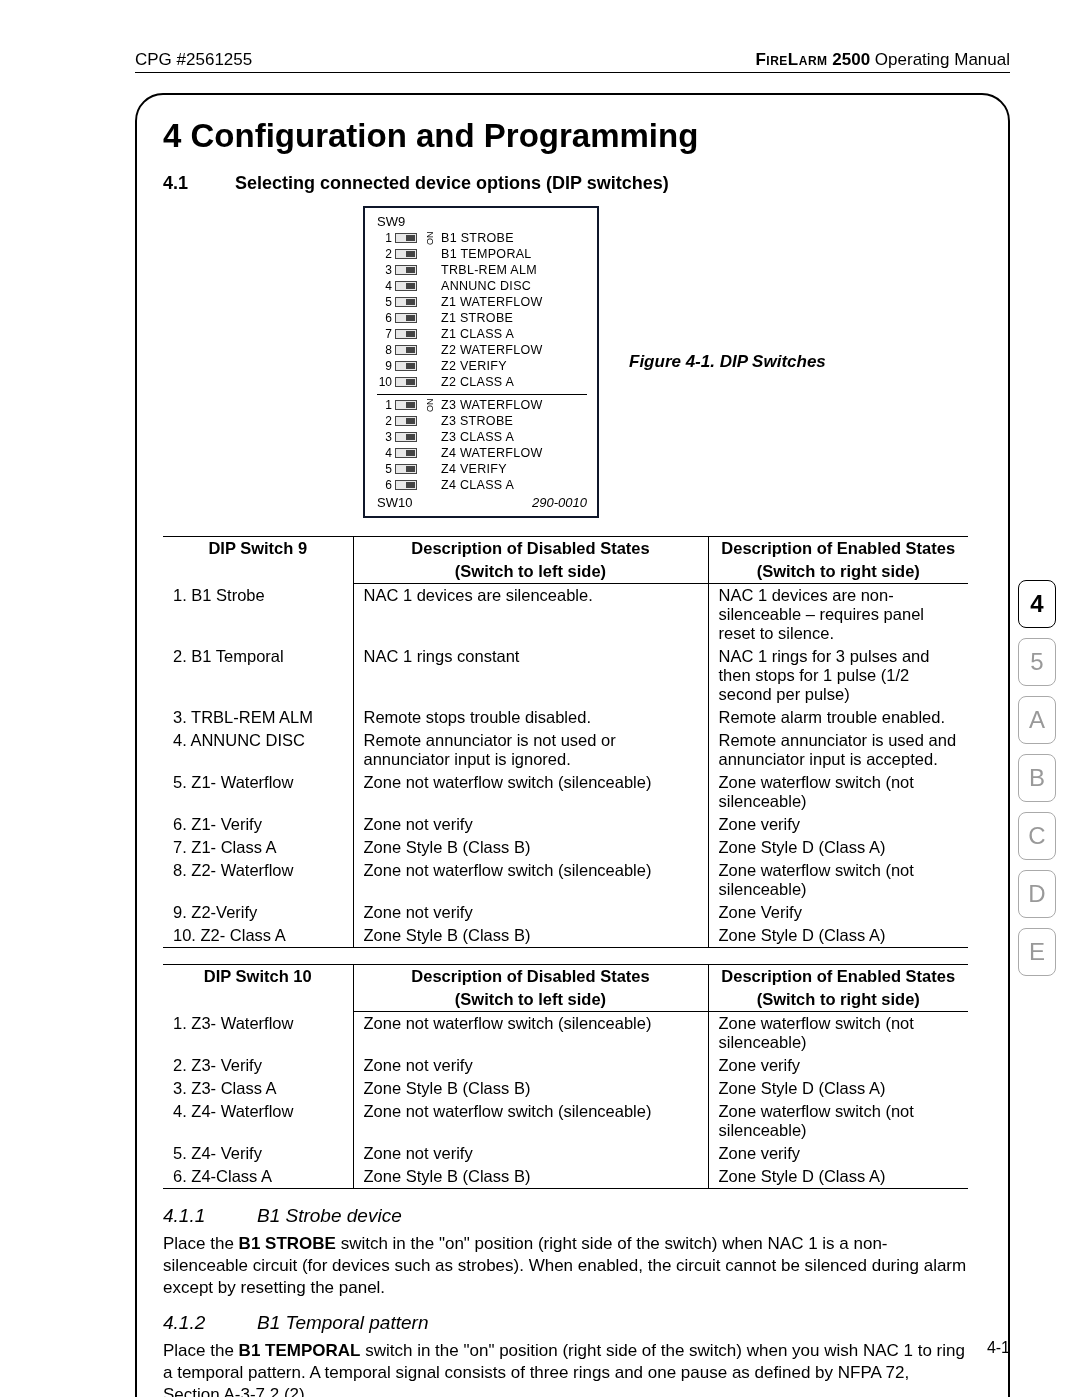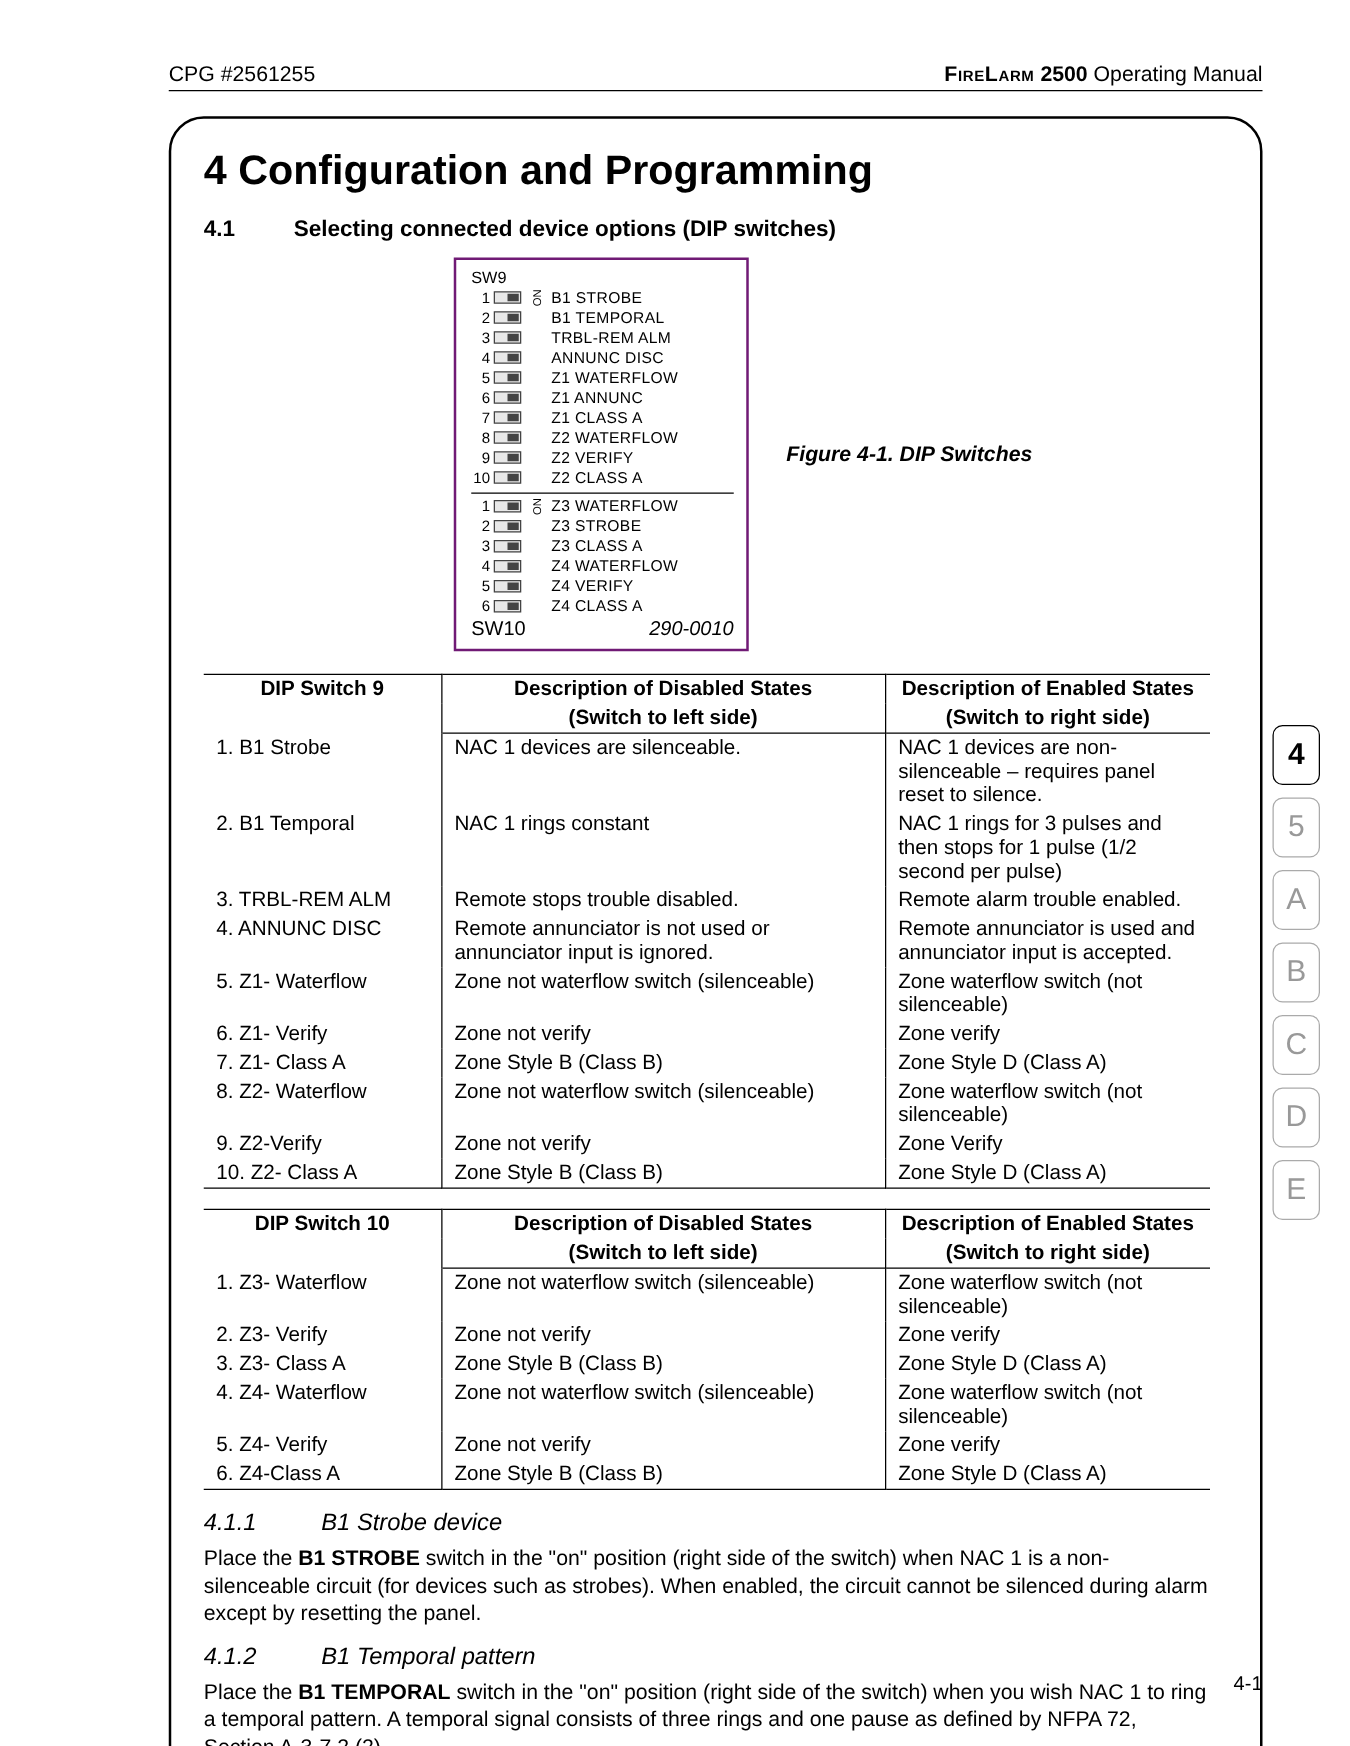"SW9" .dip-box { border: 2px solid #701a75 -> 2px solid #0f172a }
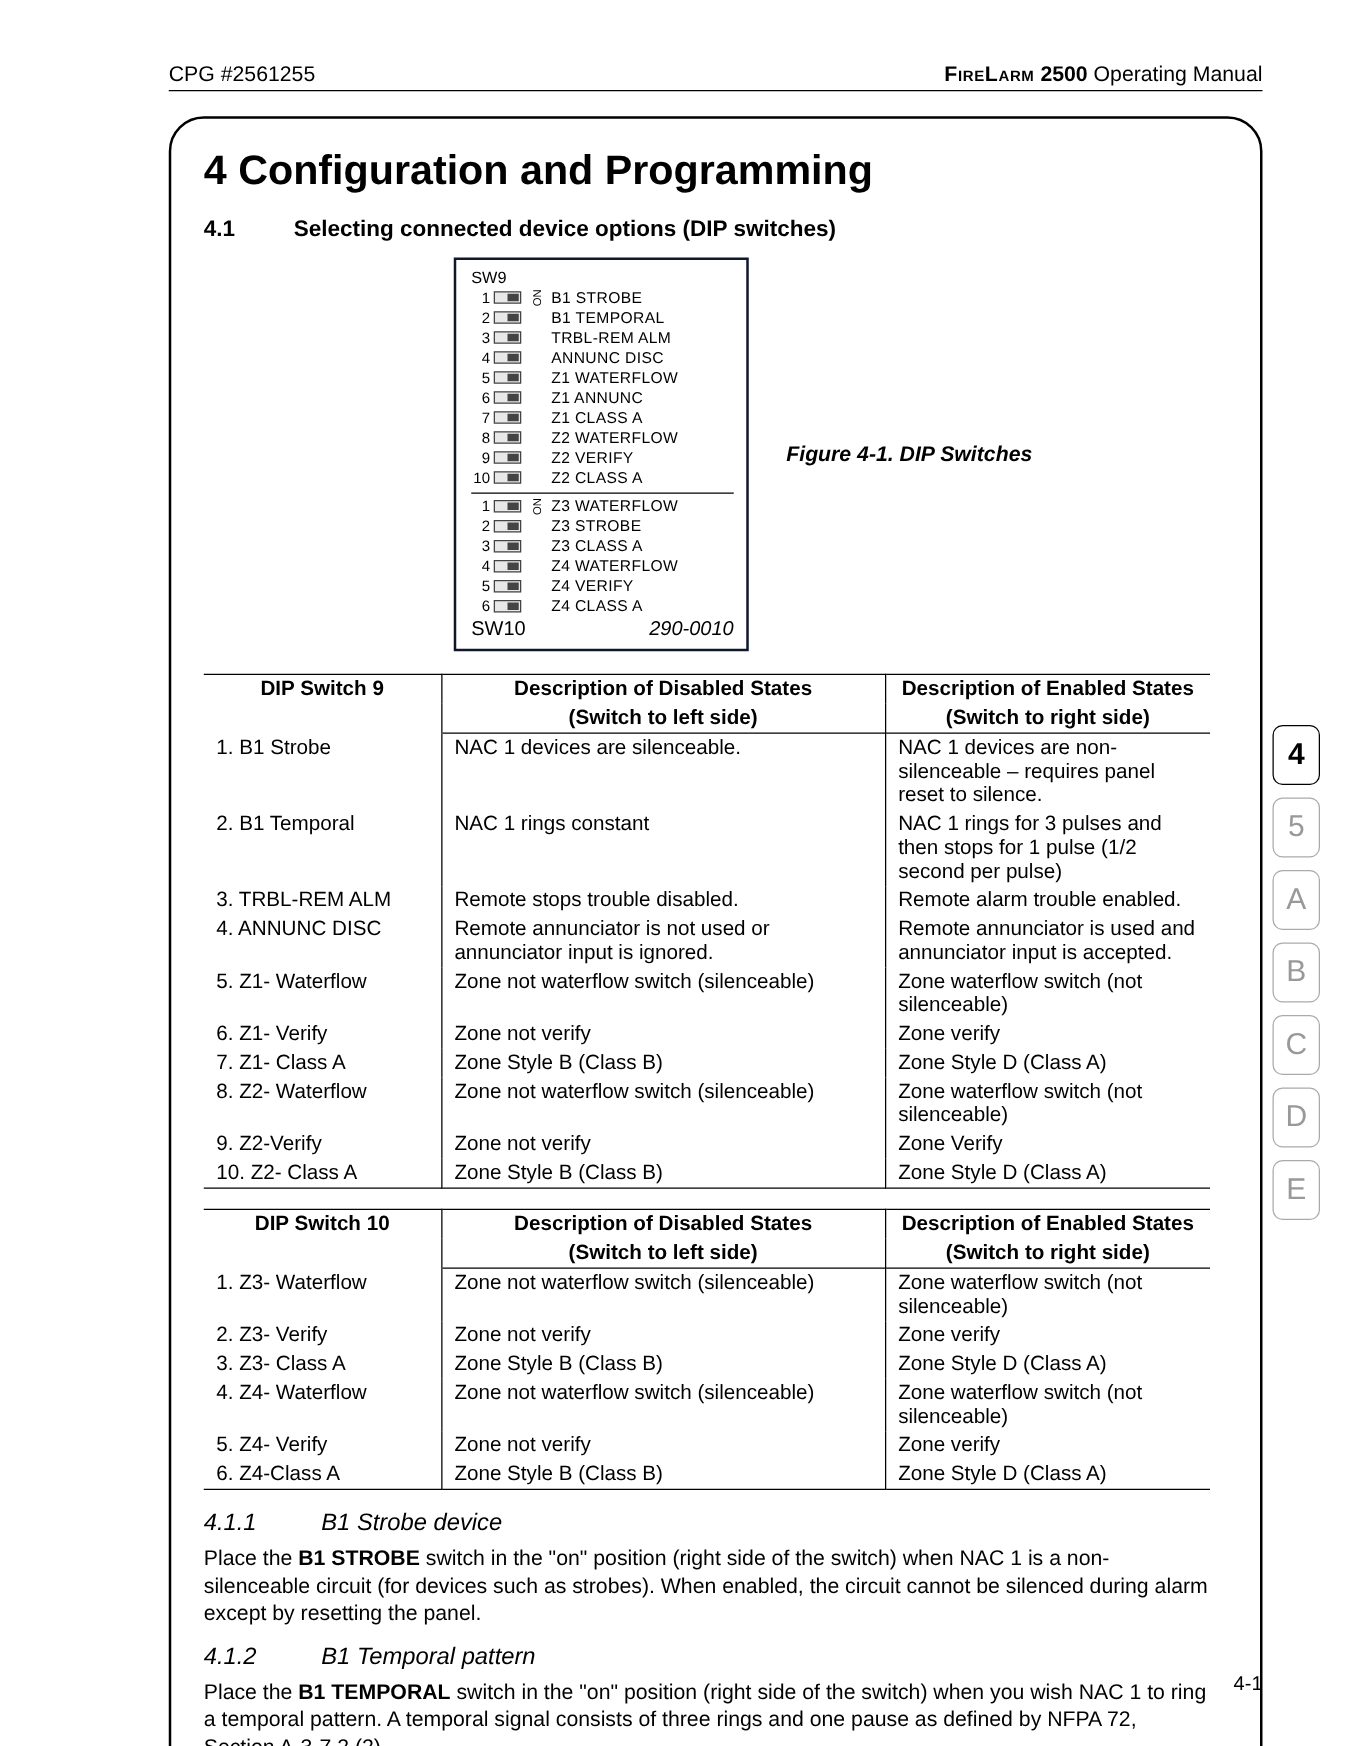"Z1 ANNUNC" span.dip-label { text: ANNUNC -> STROBE }
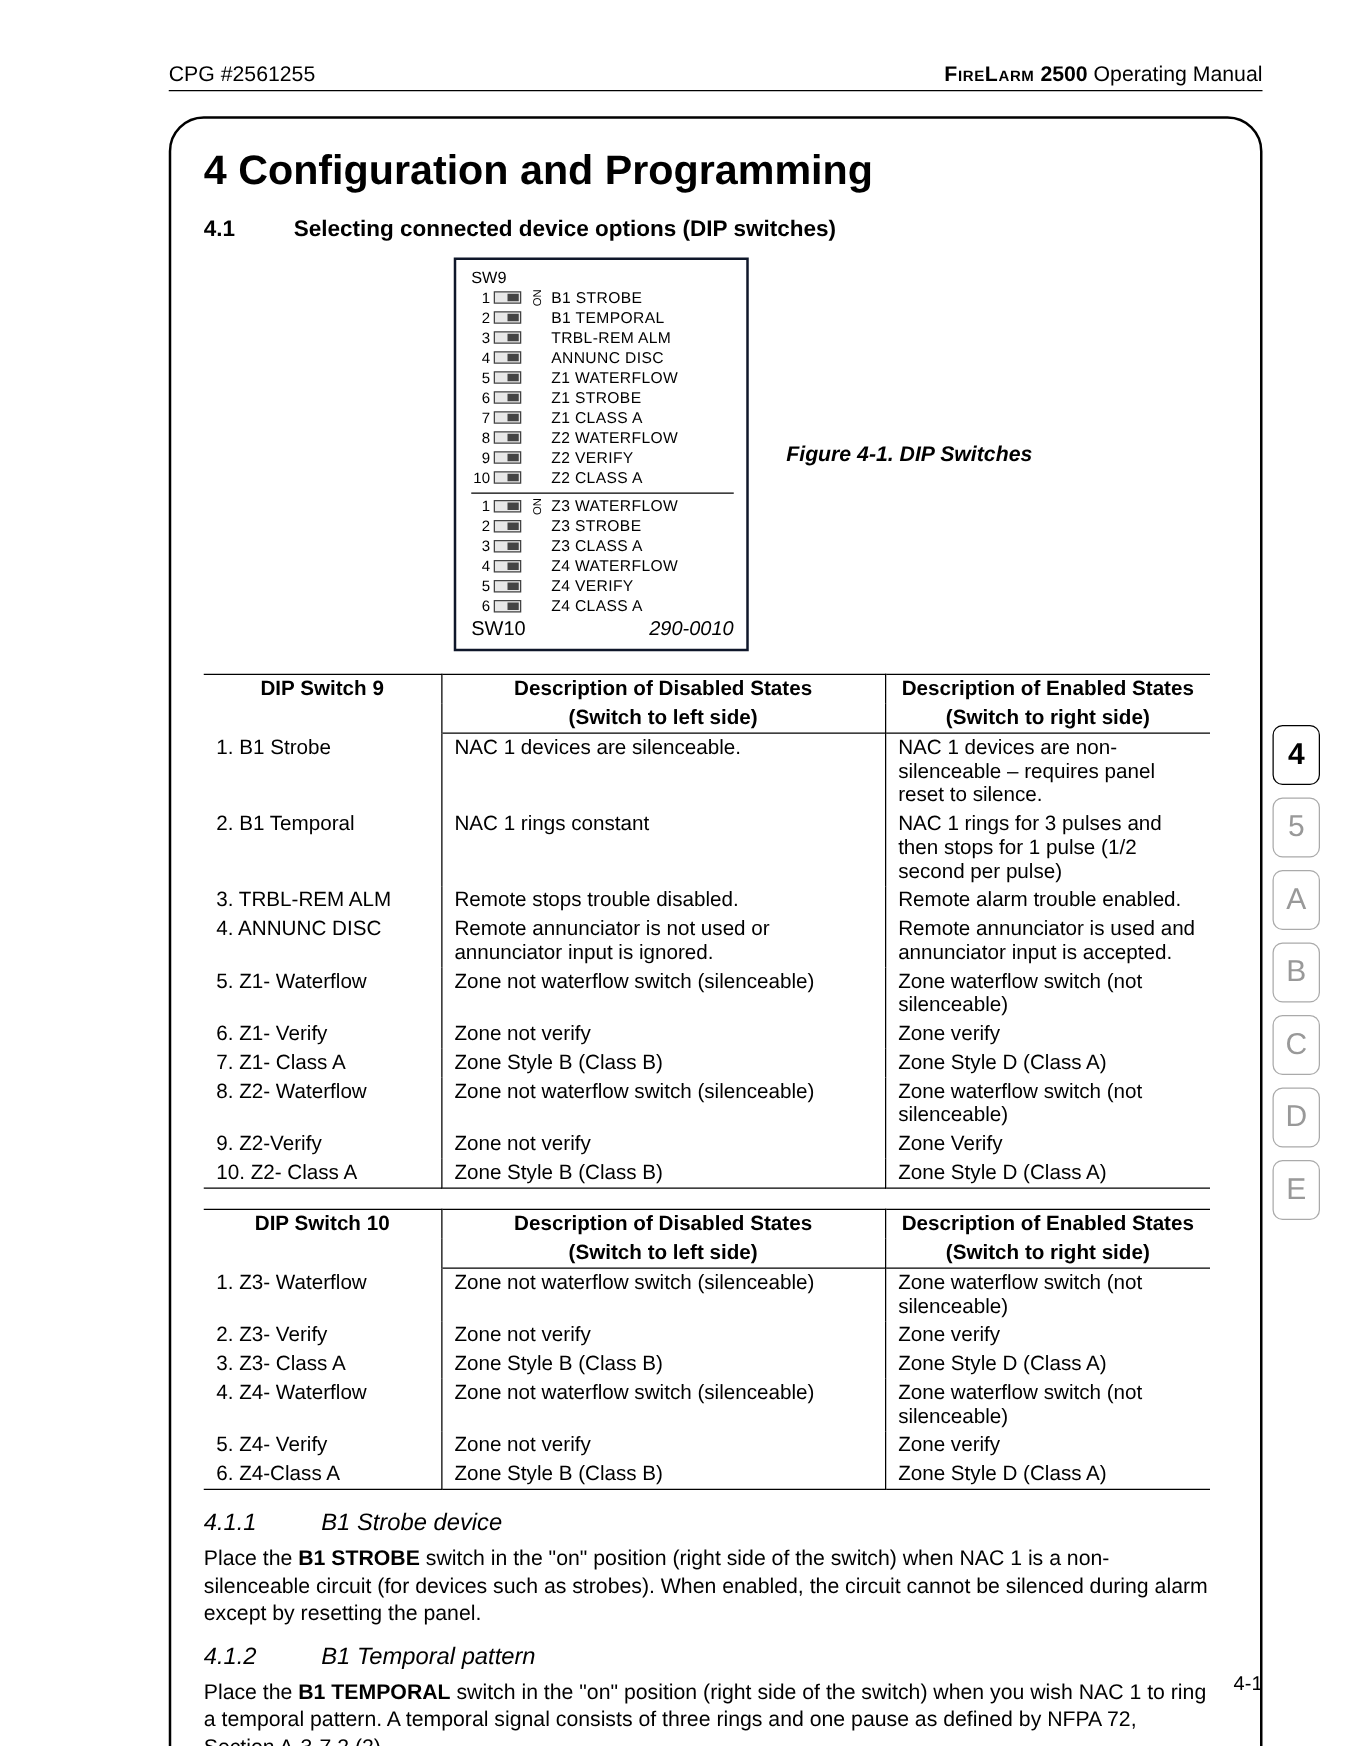"SW10" .dip-footer { font-size: 16px -> 13px }
